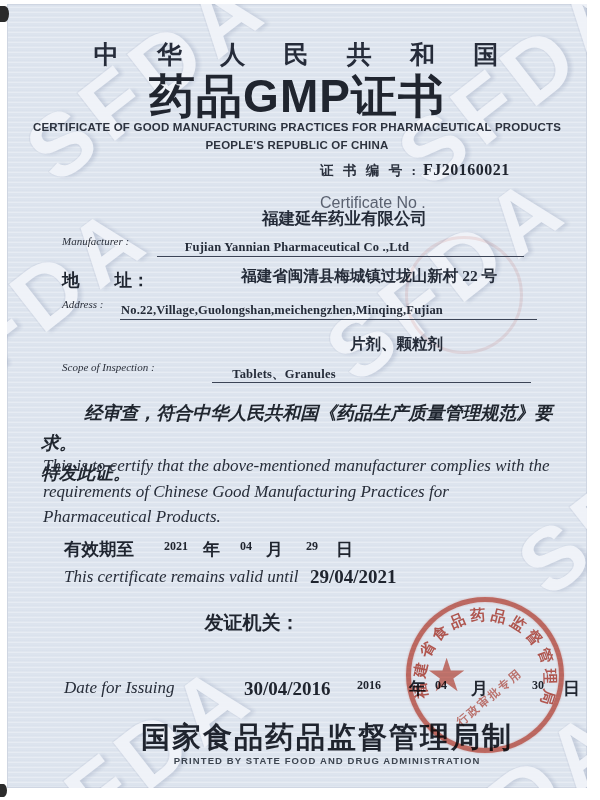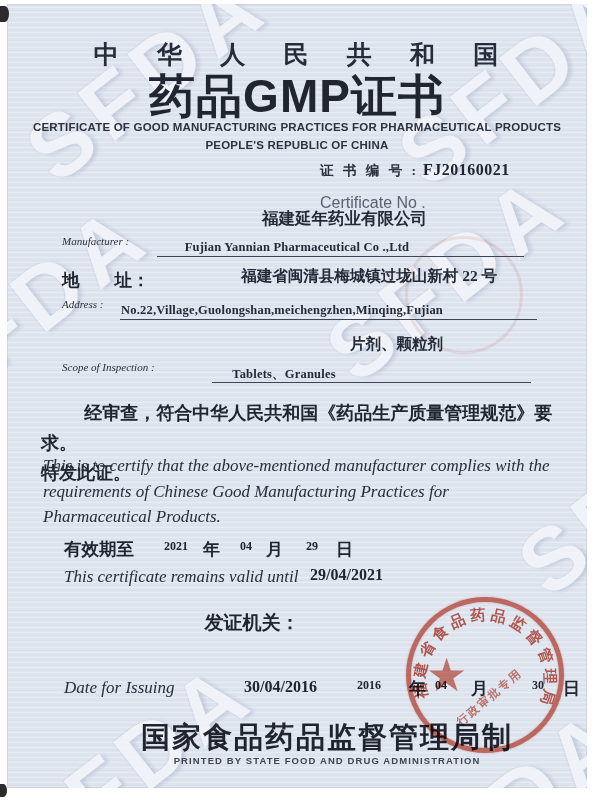"经审查，符合中华人民共和国《药品生产质量管理规范》要求。" .para-cn { font-style: none -> italic }
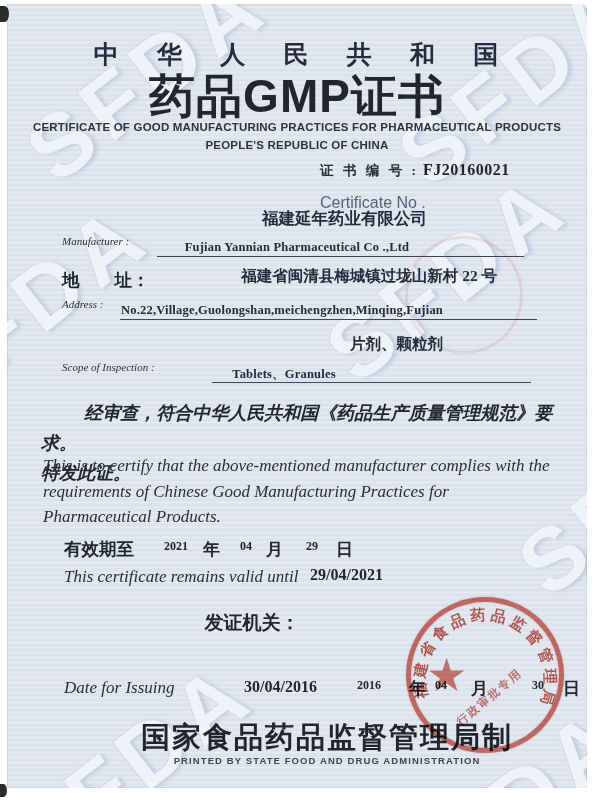"29/04/2021" .datestr { font-size: 16px -> 19px }
